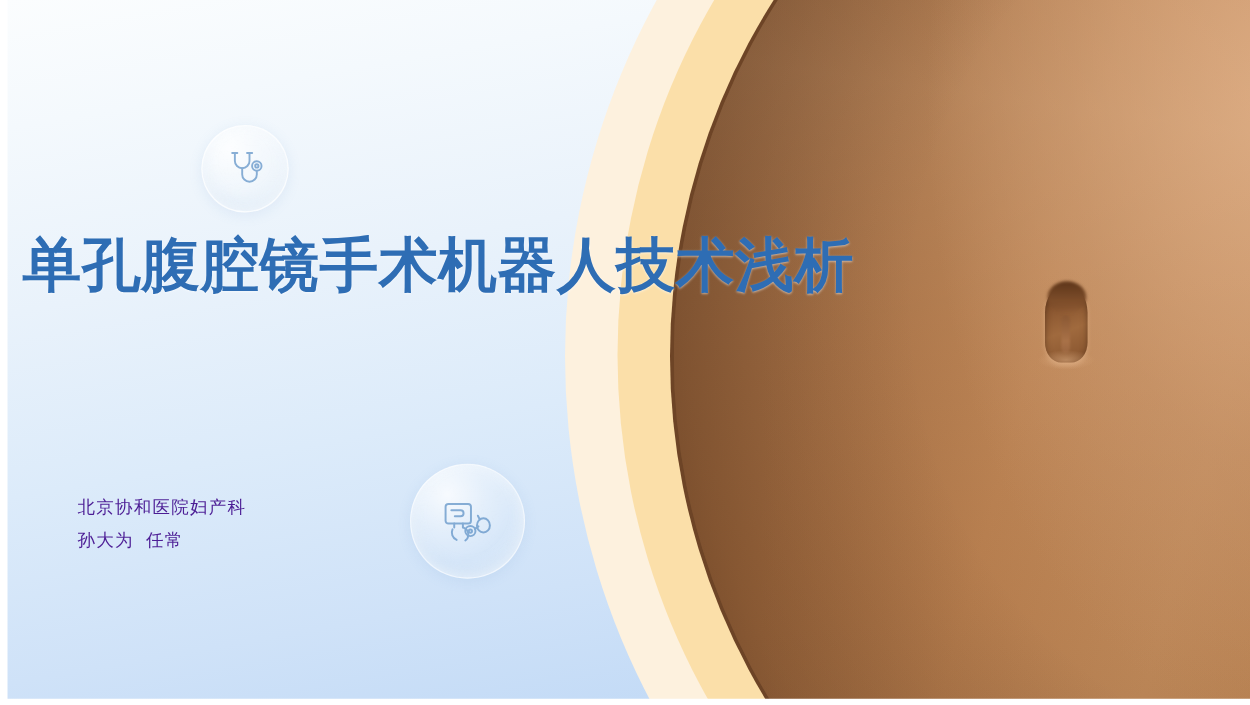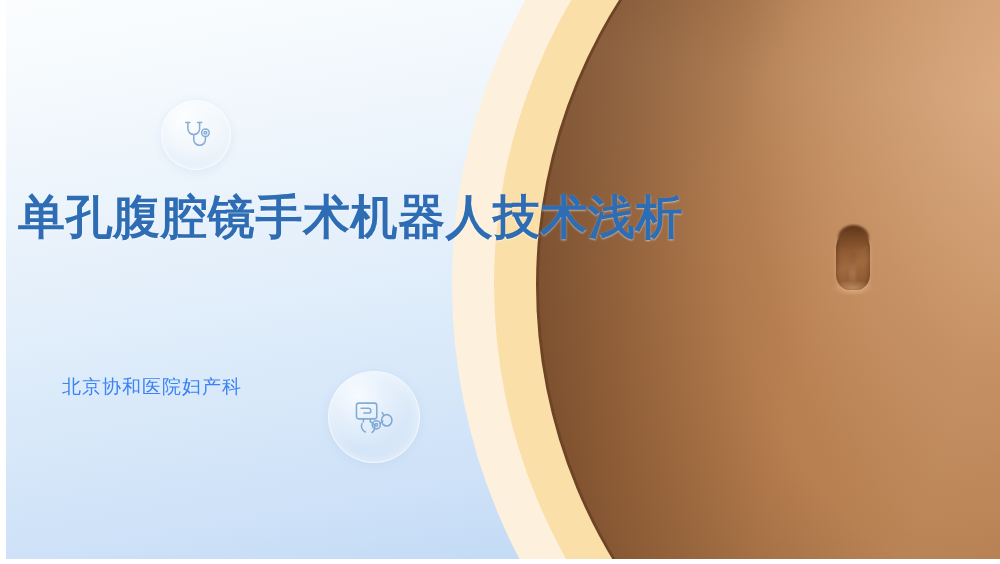"单孔腹腔镜手术机器人技术浅析" .title { font-family: none -> Liberation Mono, monospace }
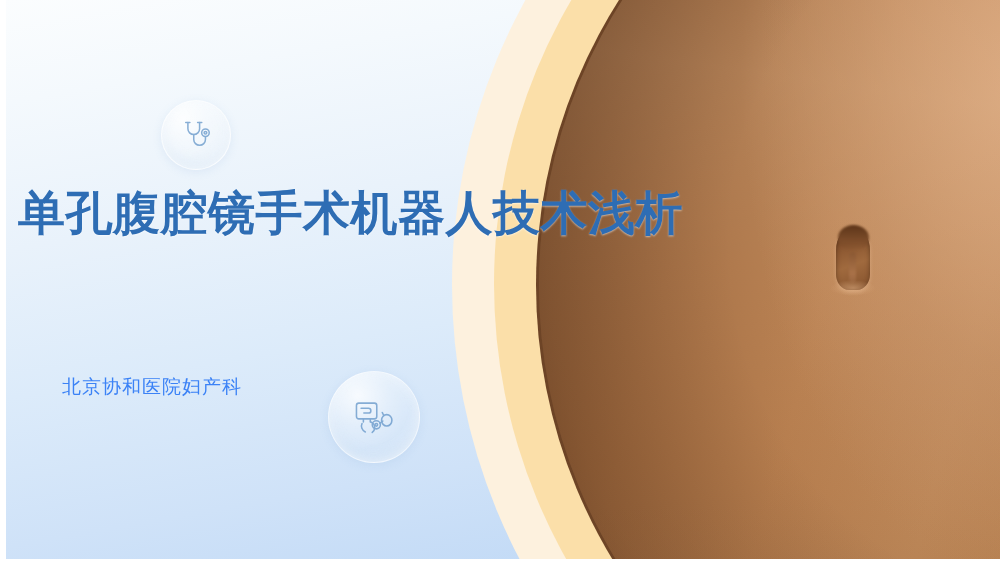"北京协和医院妇产科" .subtitle { color: #3b82f6 -> #4c1d95; font-size: 19px -> 14px; top: 373px -> 392px }
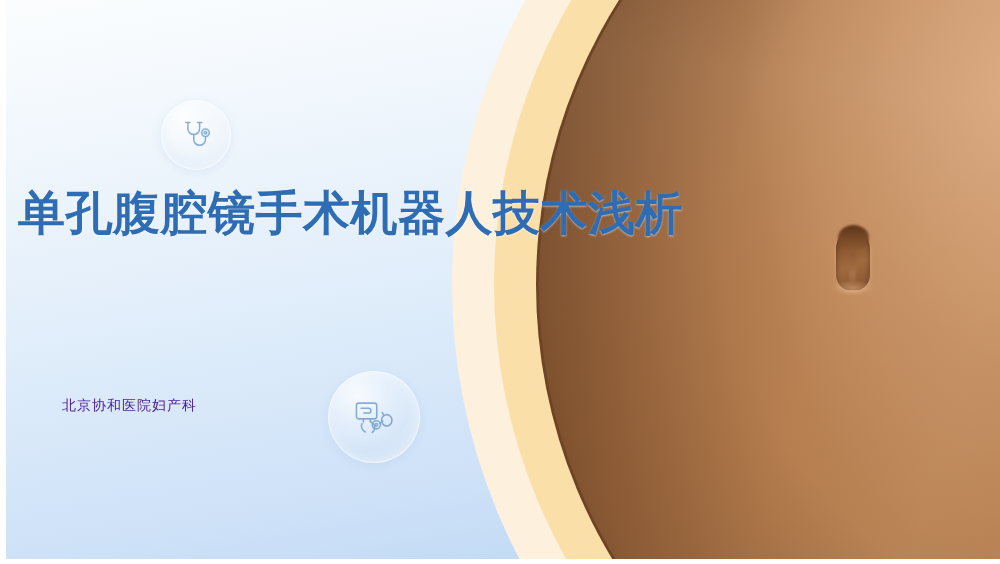"孙大为 任常" span.subtitle-line { html: none -> <span>孙大为 任常</span> }
